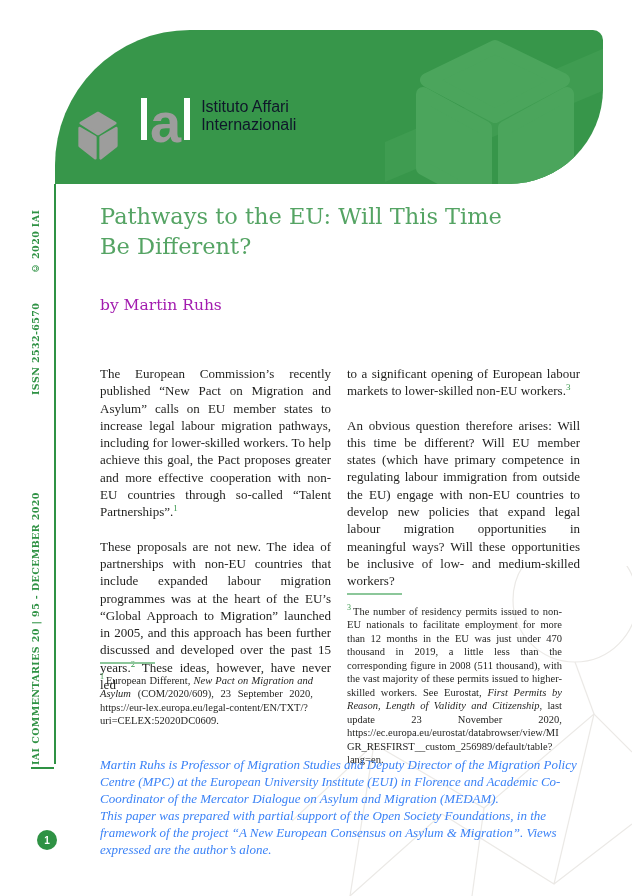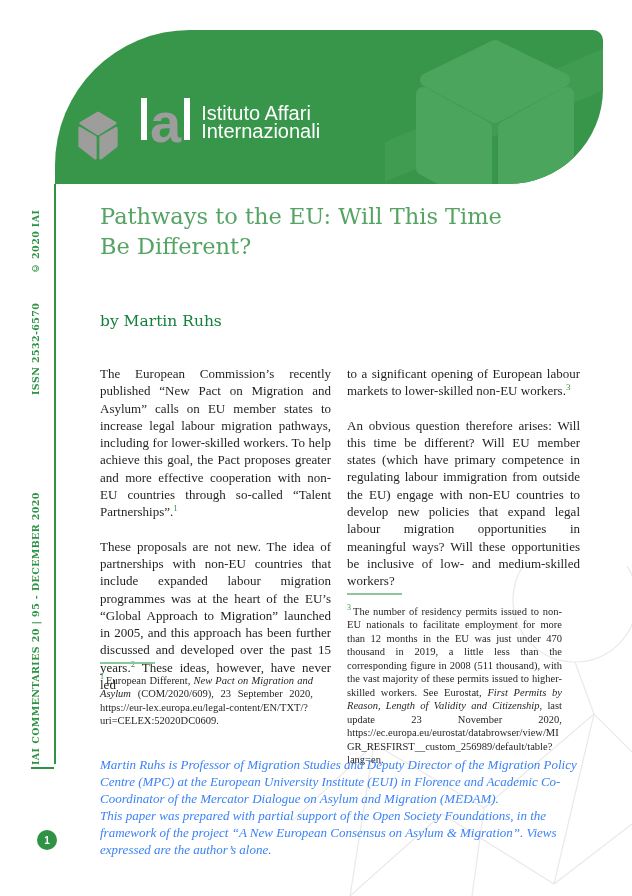"Istituto Affari" .org-name { color: #ffffff -> #0f172a; font-size: 20px -> 16px; margin-top: 7px -> none }
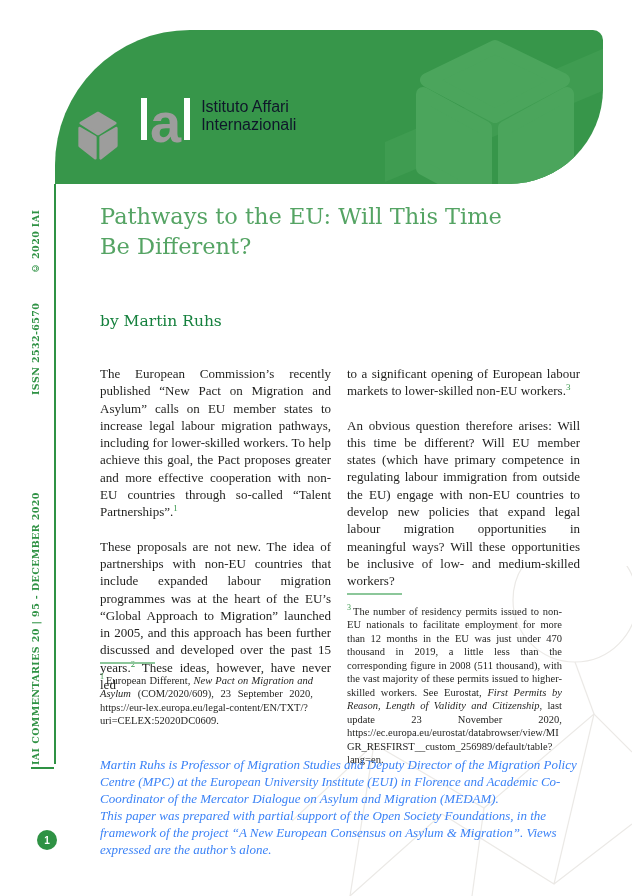"by Martin Ruhs" .byline { color: #15803d -> #a21caf; top: 312px -> 296px }
